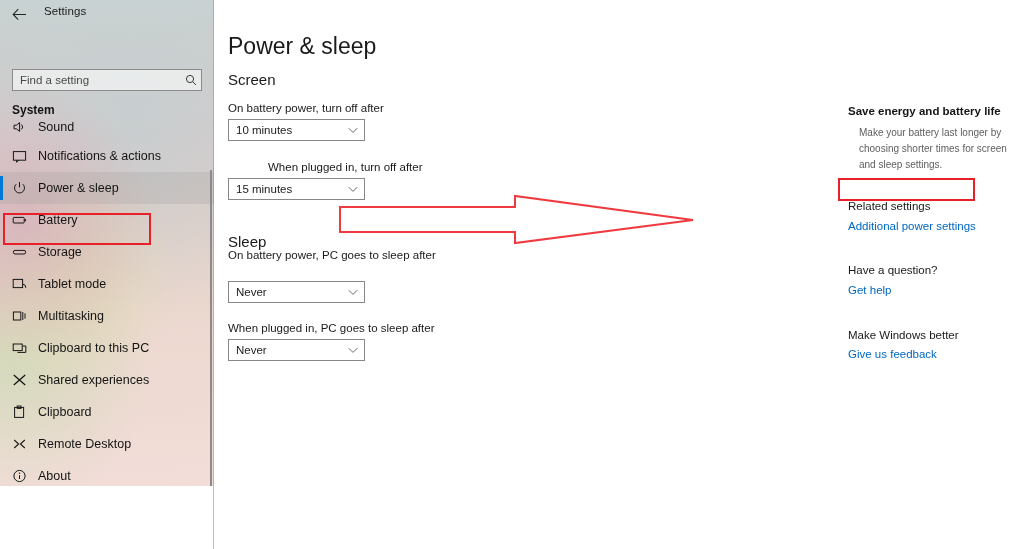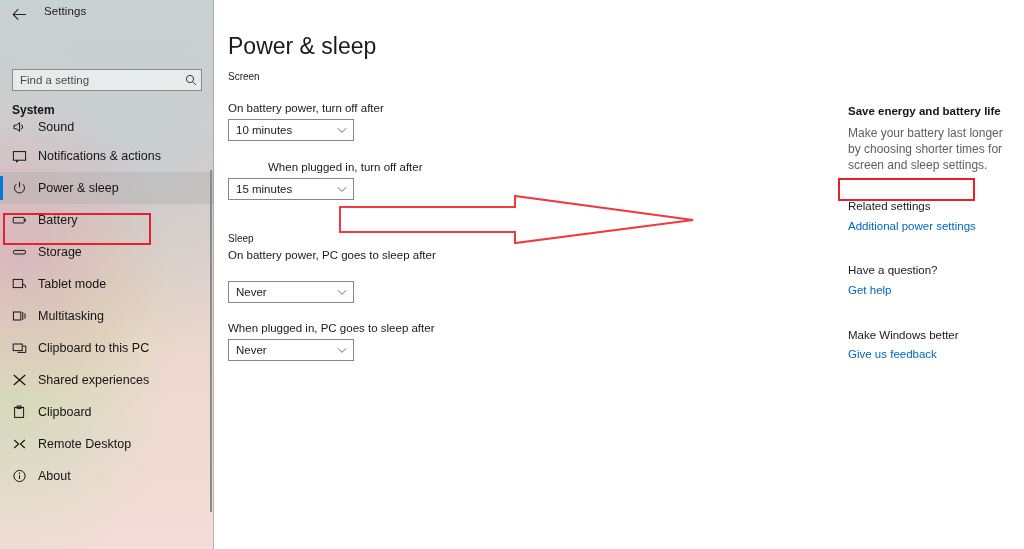"Settings" .sidebar { height: 549px -> 486px }
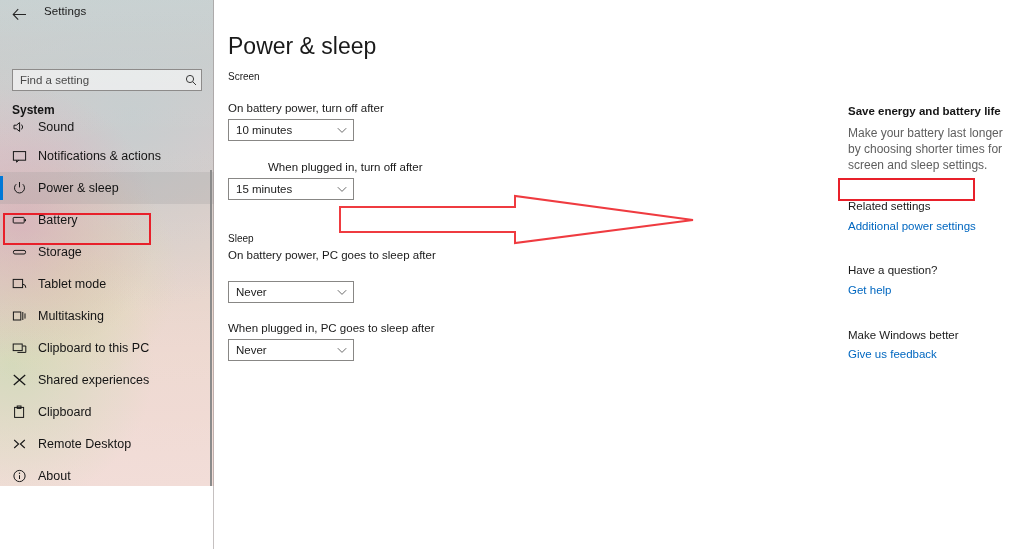"Screen" .sec-head { font-size: 10px -> 15px }
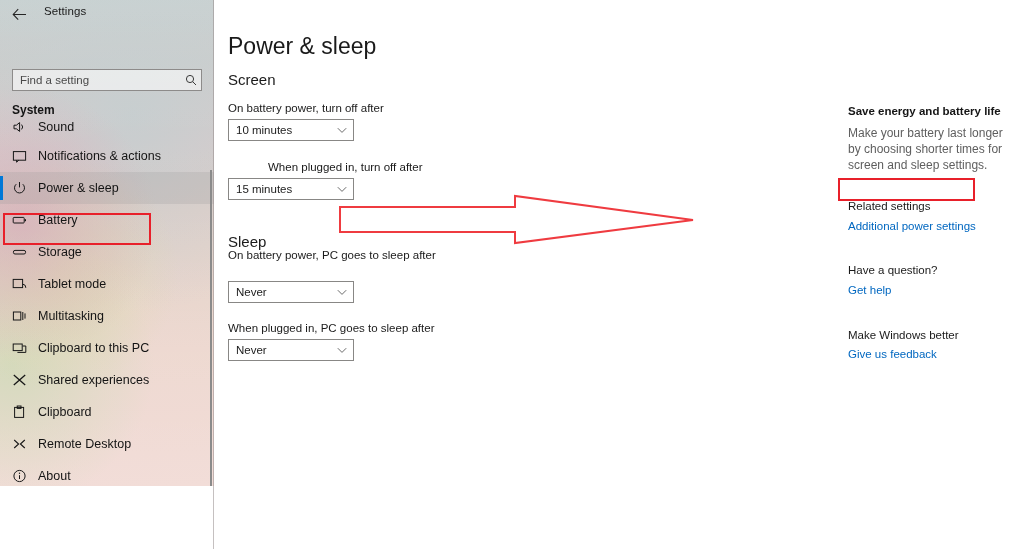"10 minutes" .combo { width: 126px -> 137px }
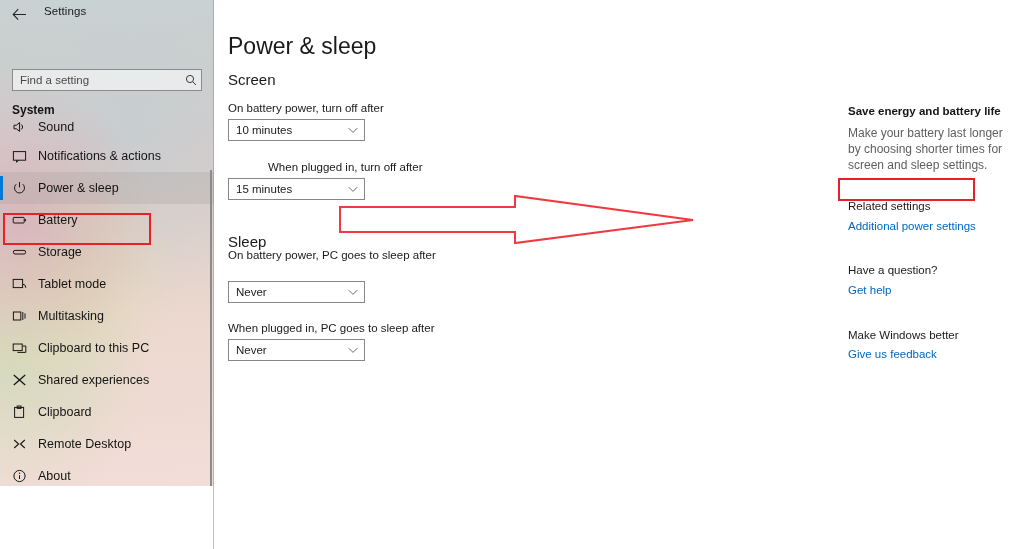"Make your battery last longer" .rp-text { font-size: 12px -> 10px; left: 13px -> 24px }
